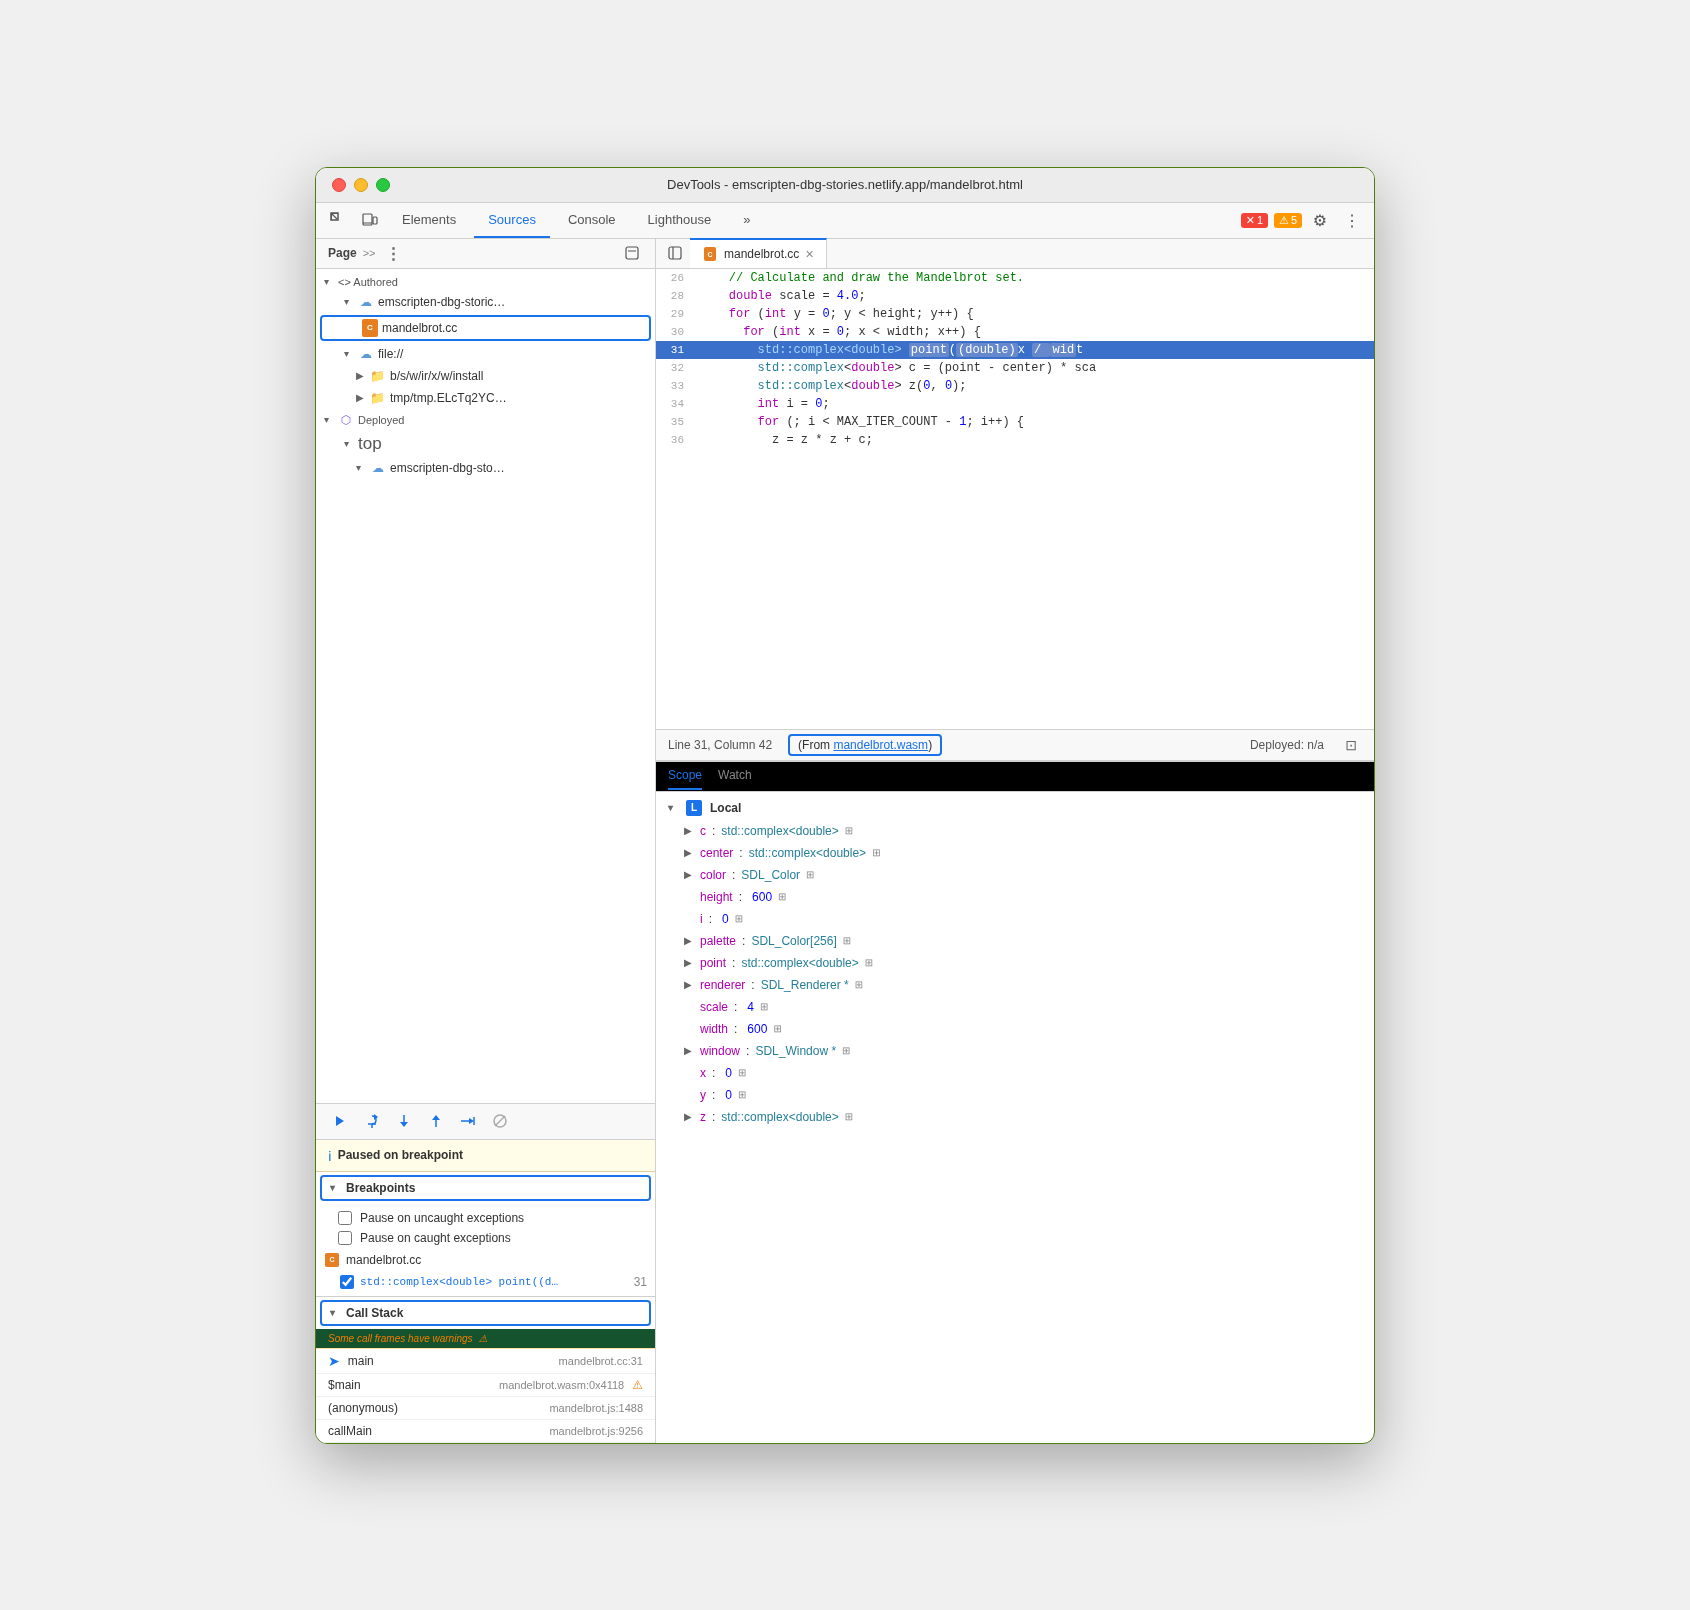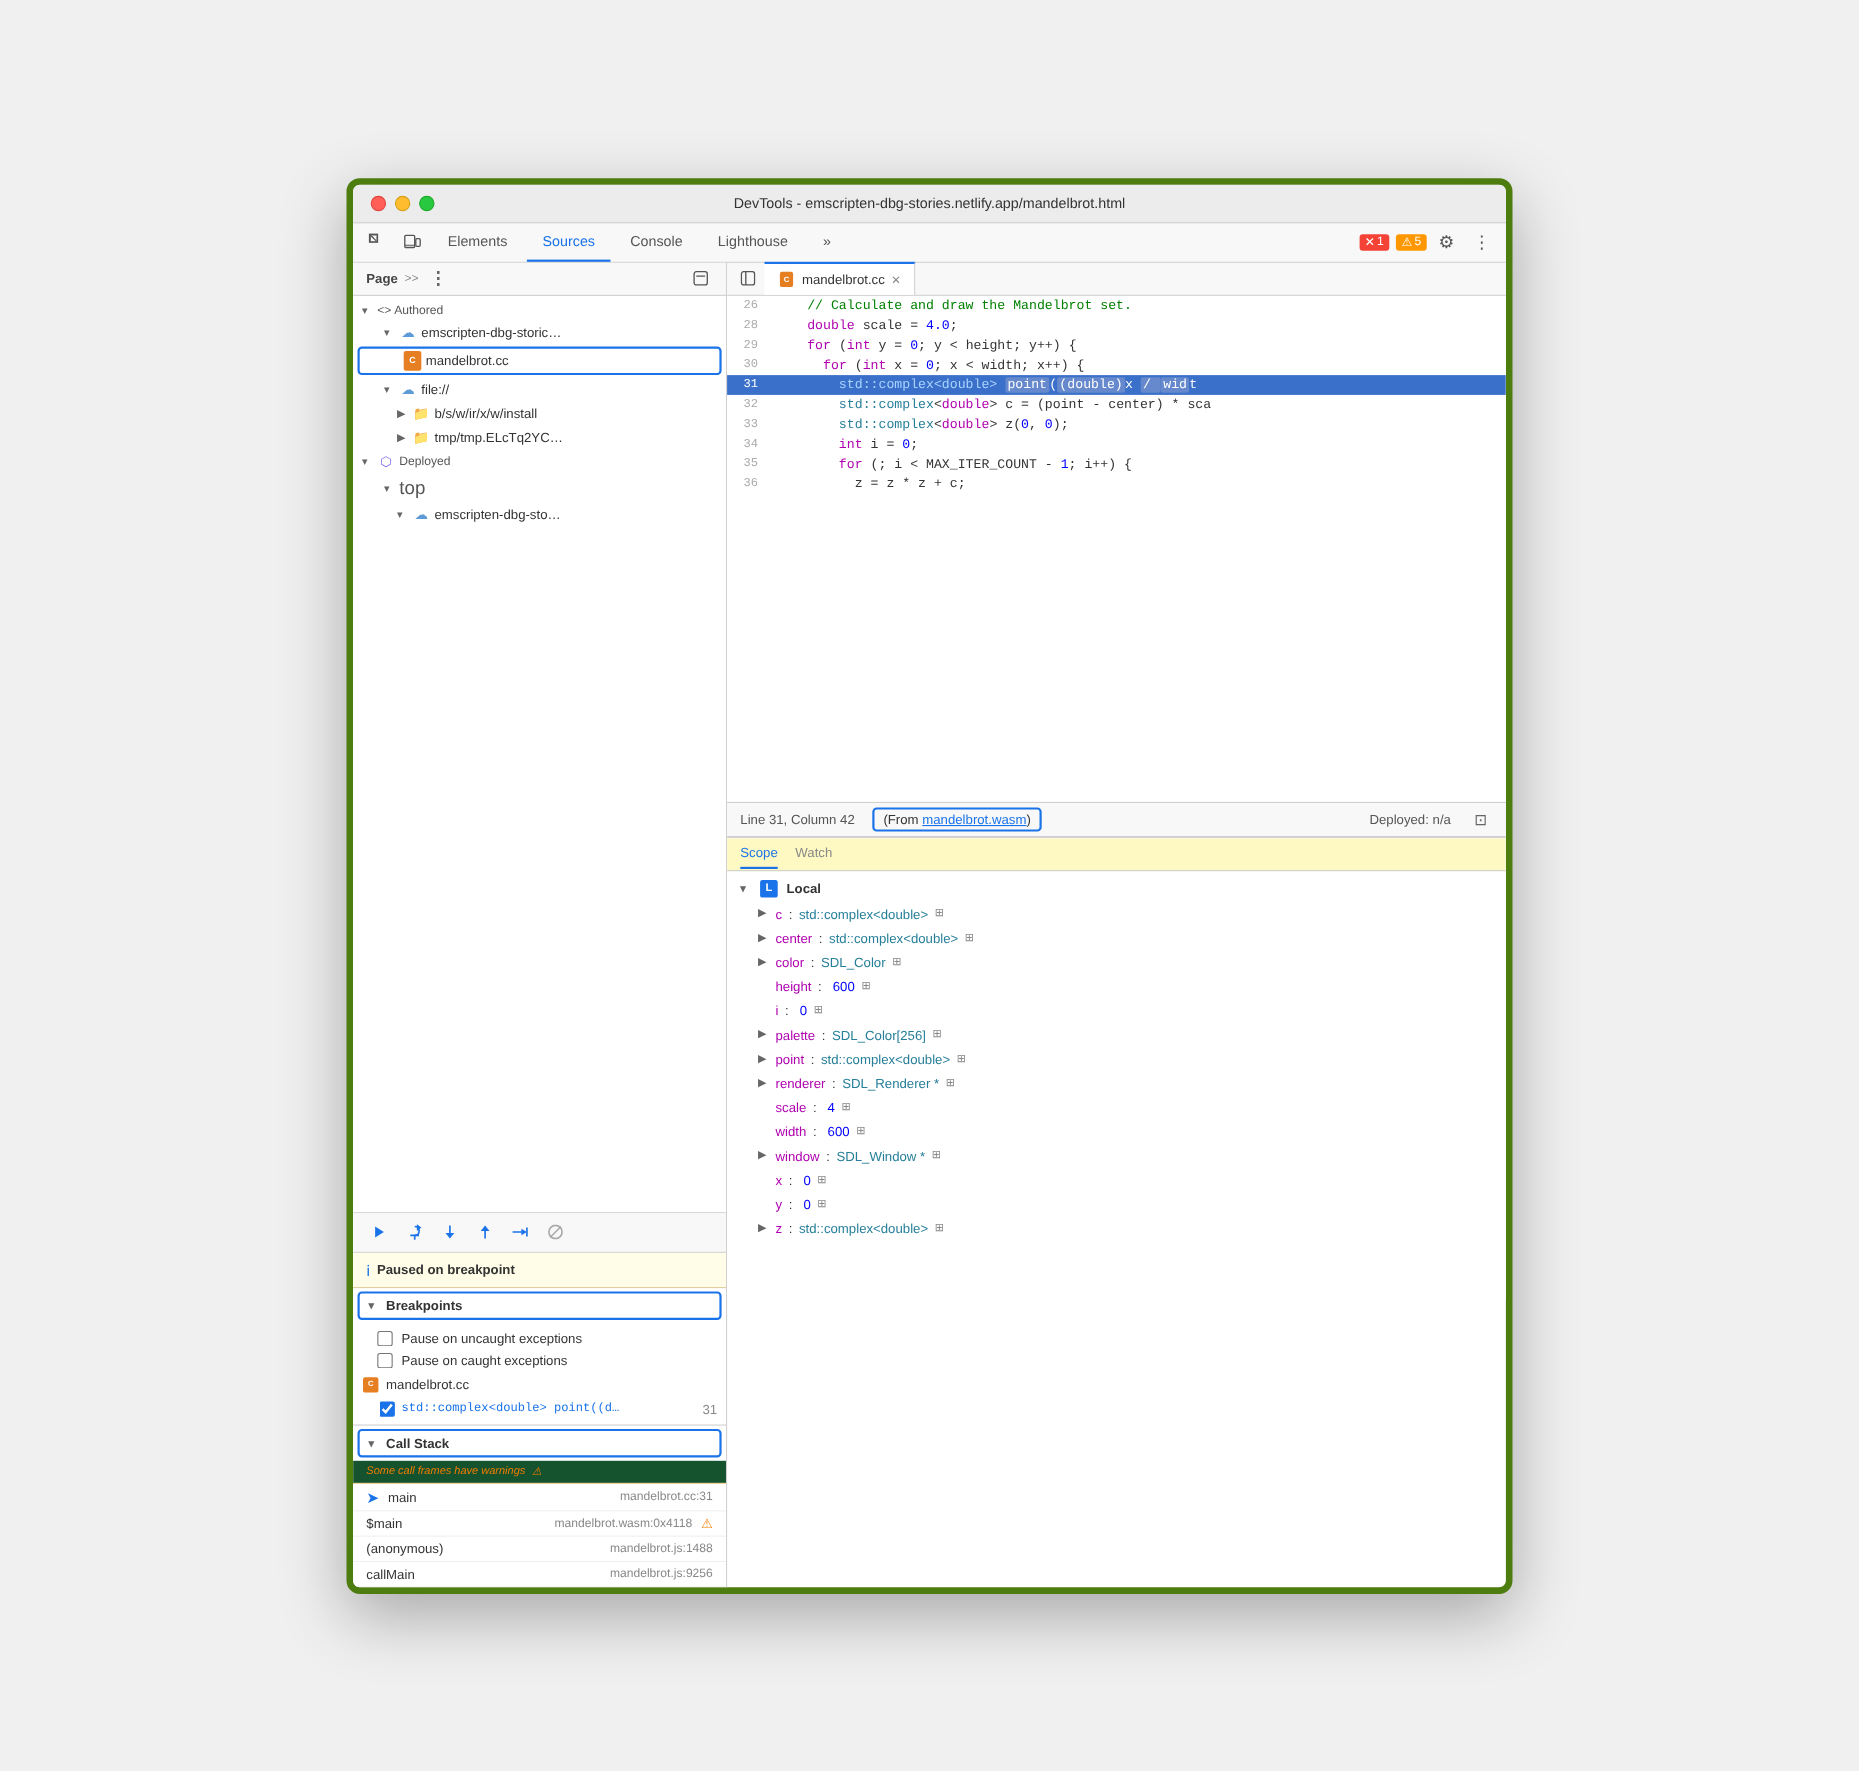"DevTools -" .window { border: 6px solid #4d7c0f -> 1px solid #4d7c0f }
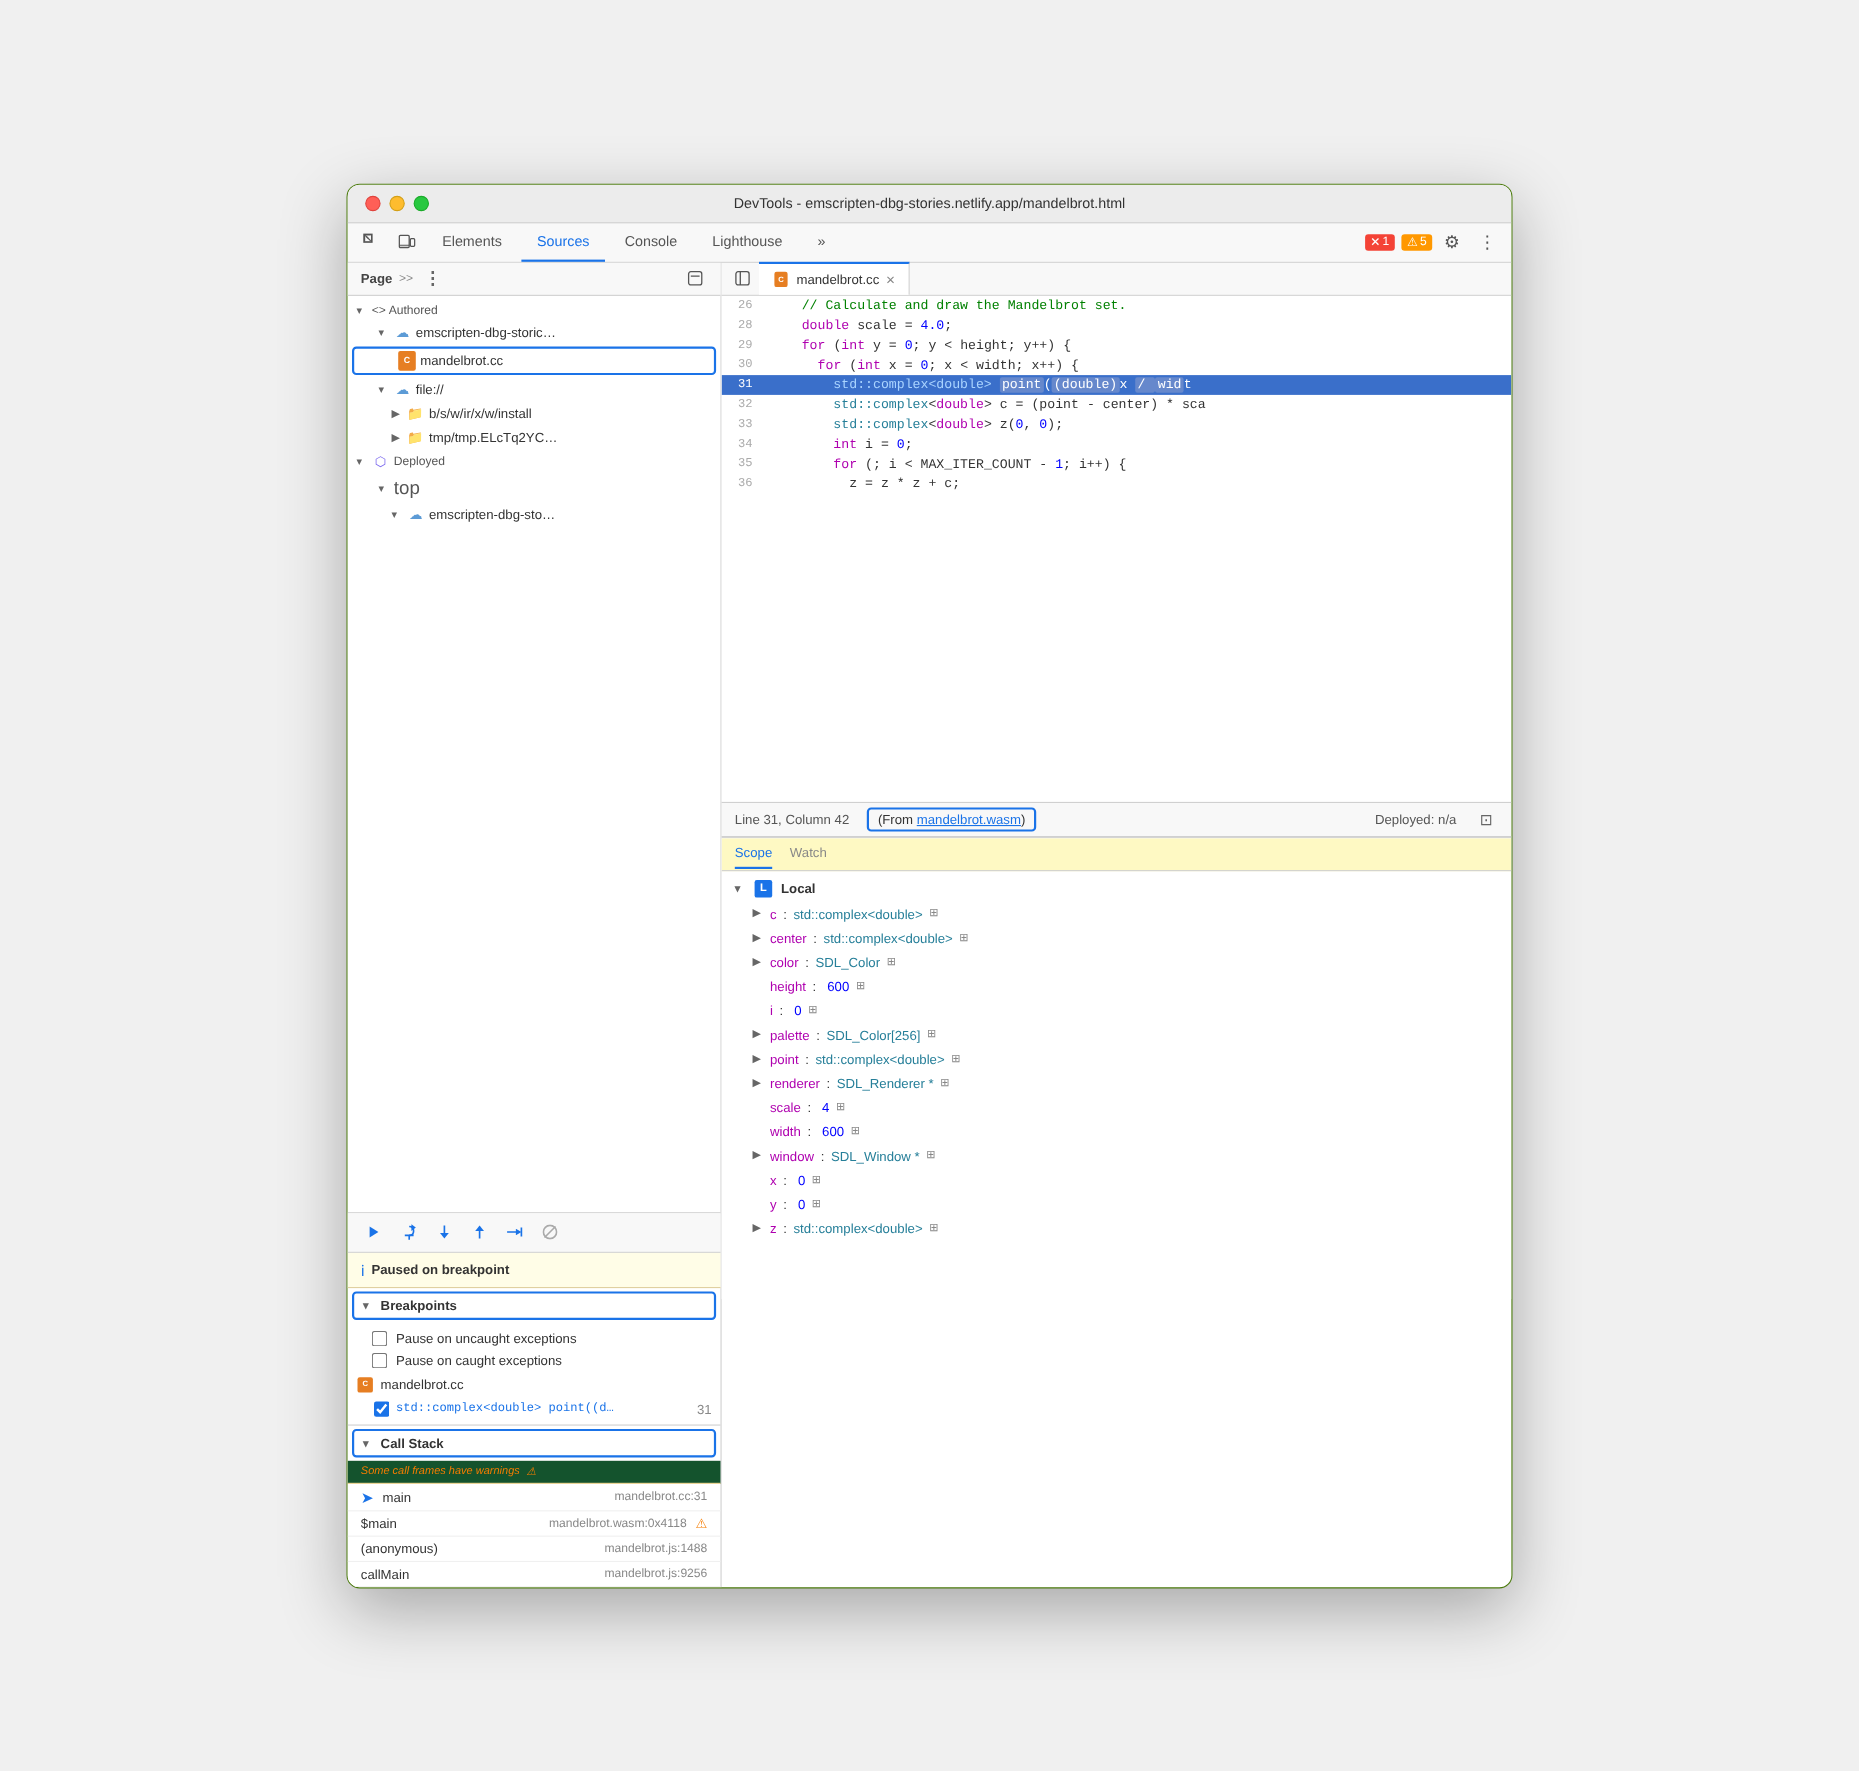"Scope" .scope-tabs { background: #fef9c3 -> #000000 }
